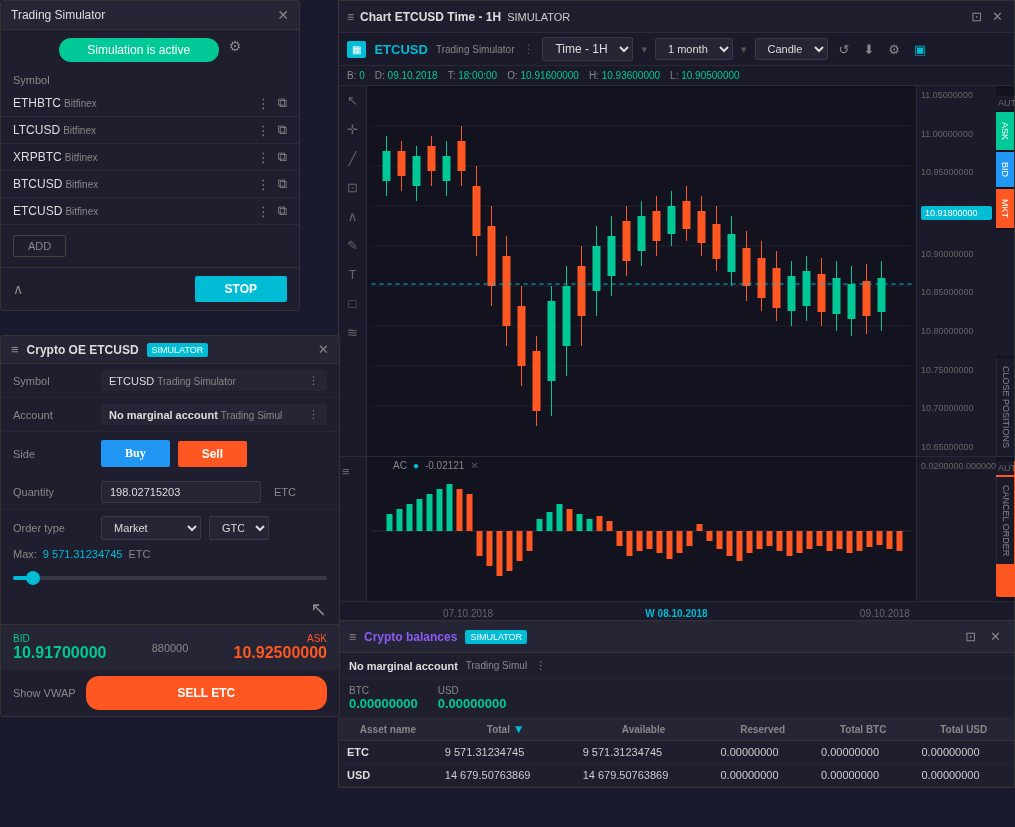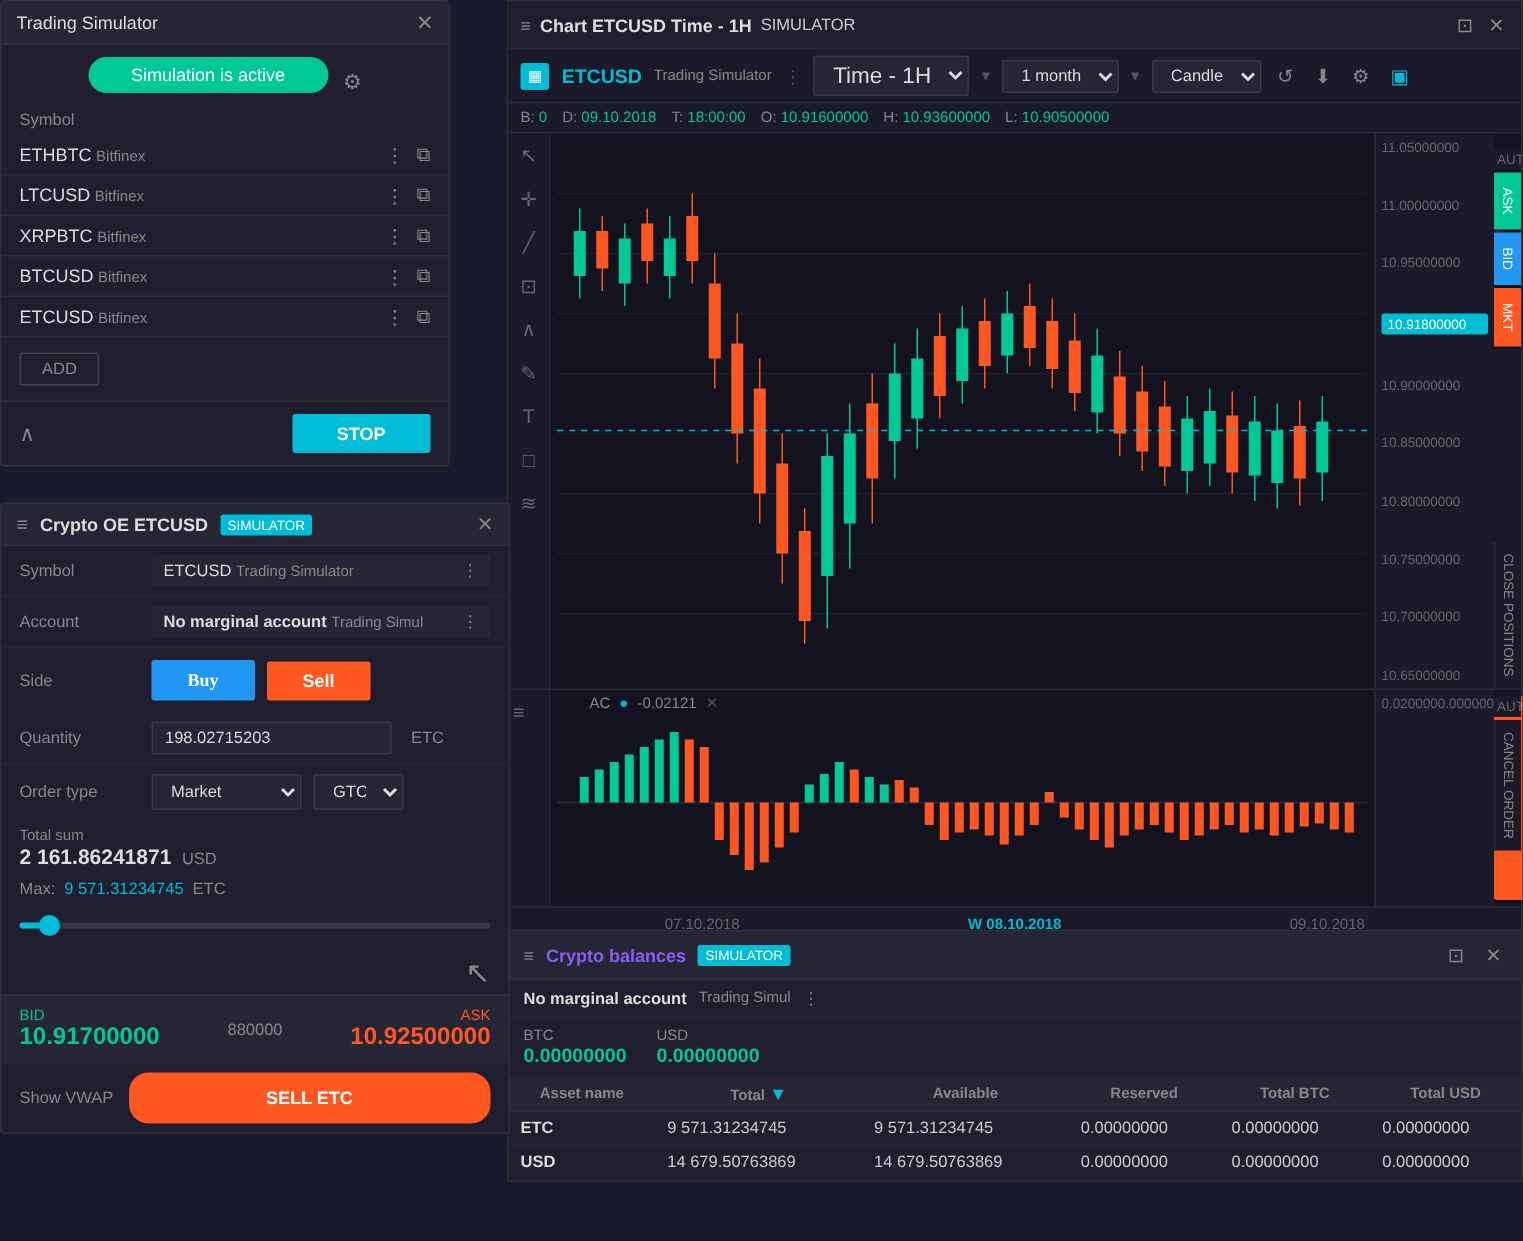"Simulation is active" .sim-header-row { align-items: flex-end -> flex-start }
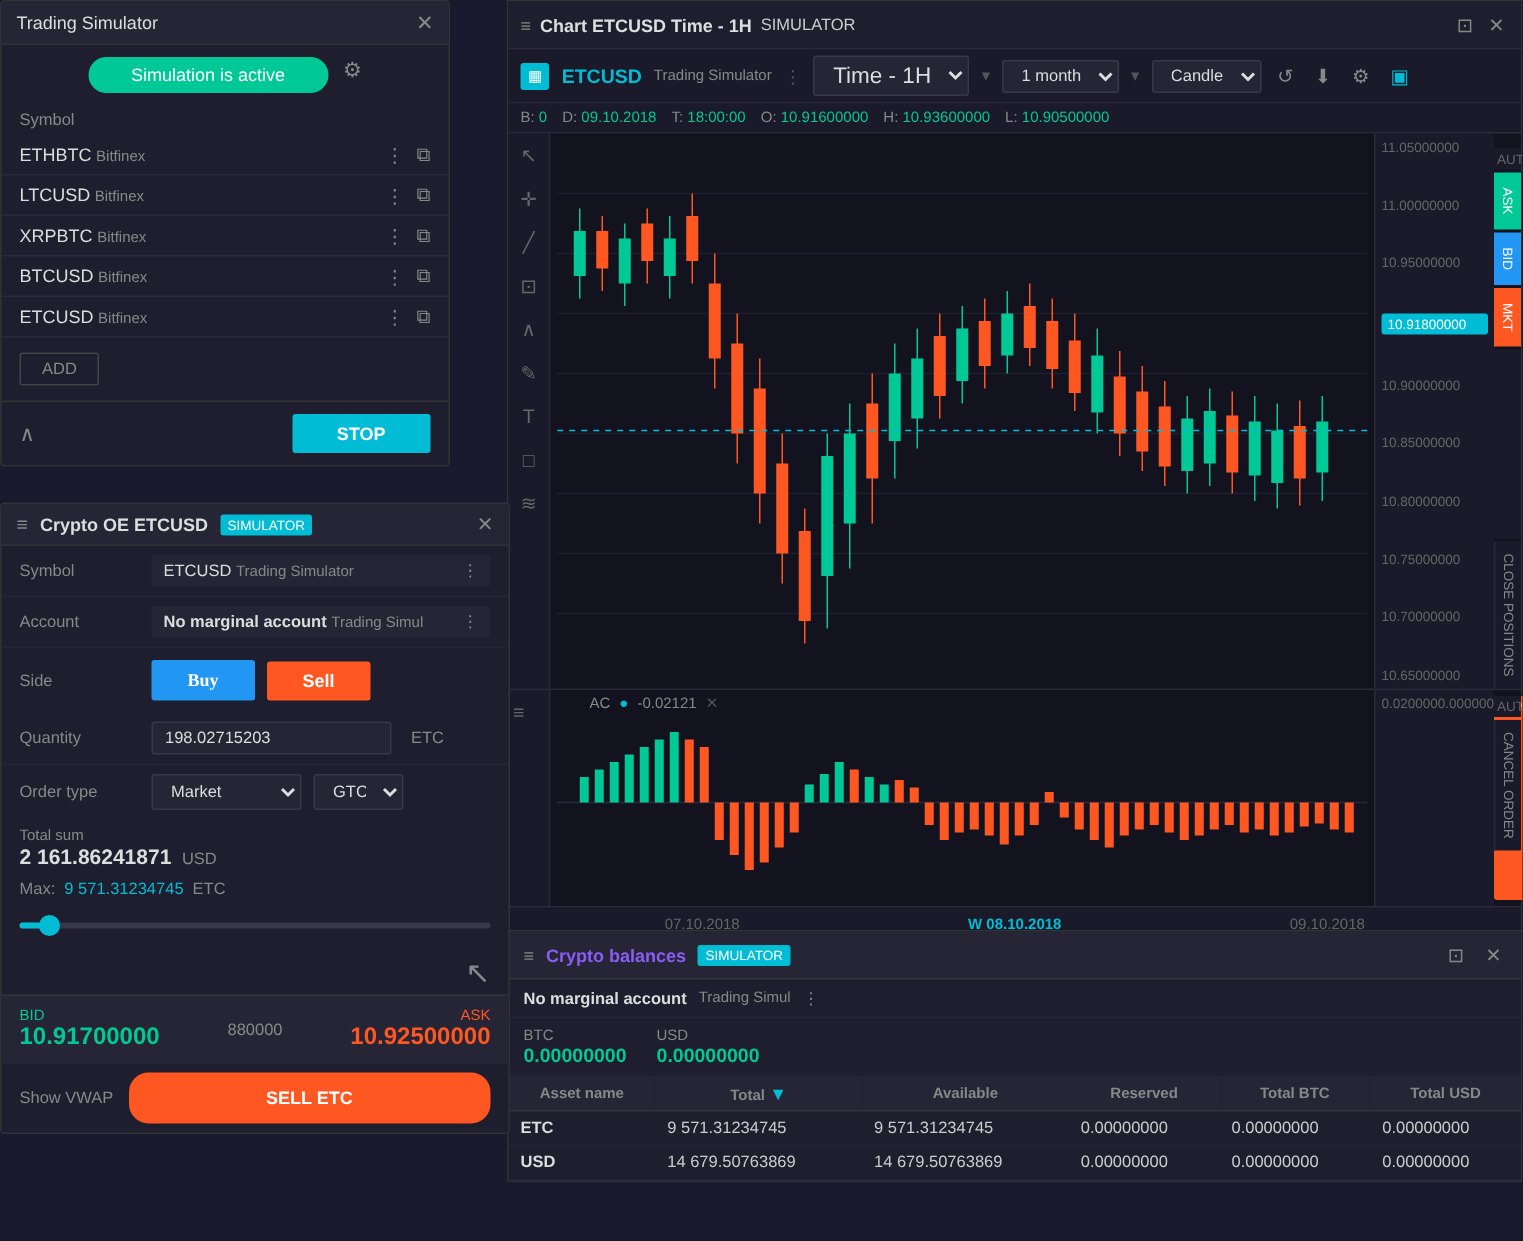"Time - 1H" .time-dropdown { font-size: 15px -> 12px }
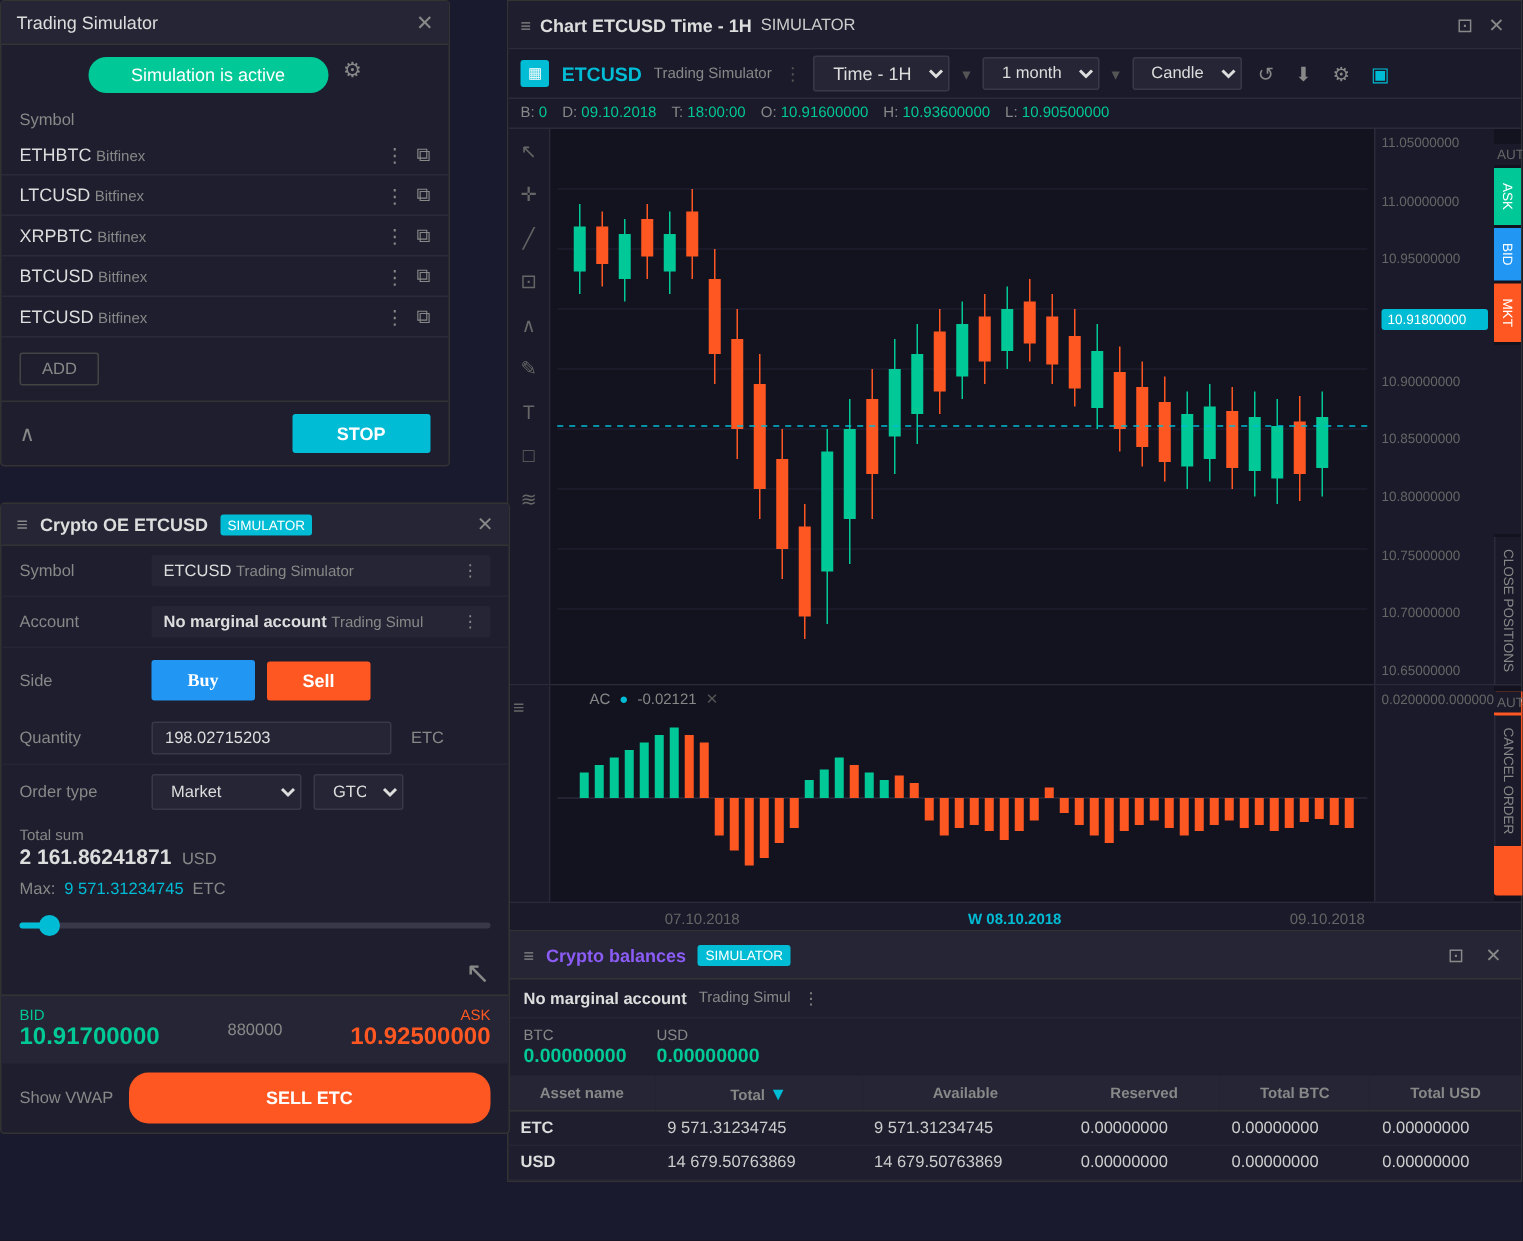"Total sum" div.total-row { html: <div> <div>Total sum</div> <span>2 161.86241871</span> <span>USD</span> </div> -> none }
